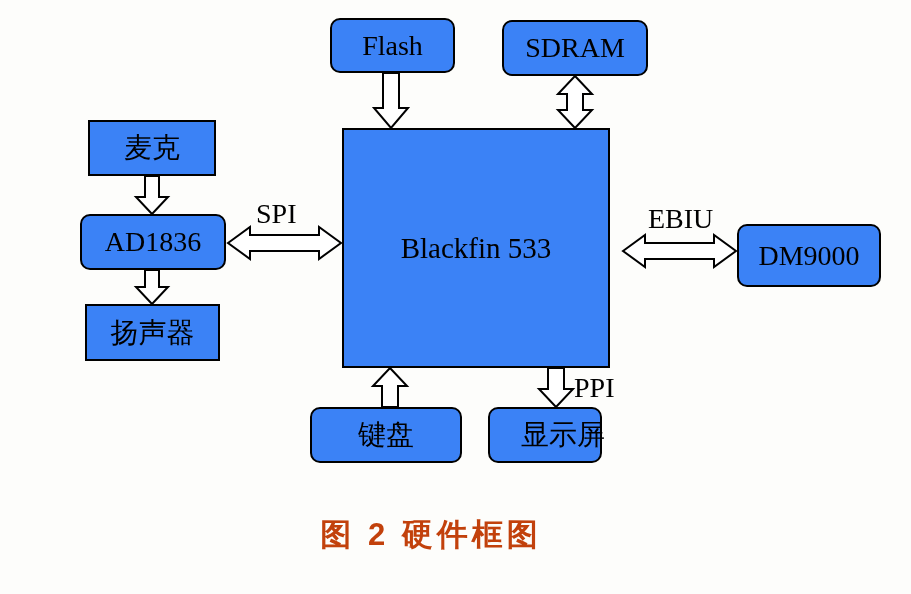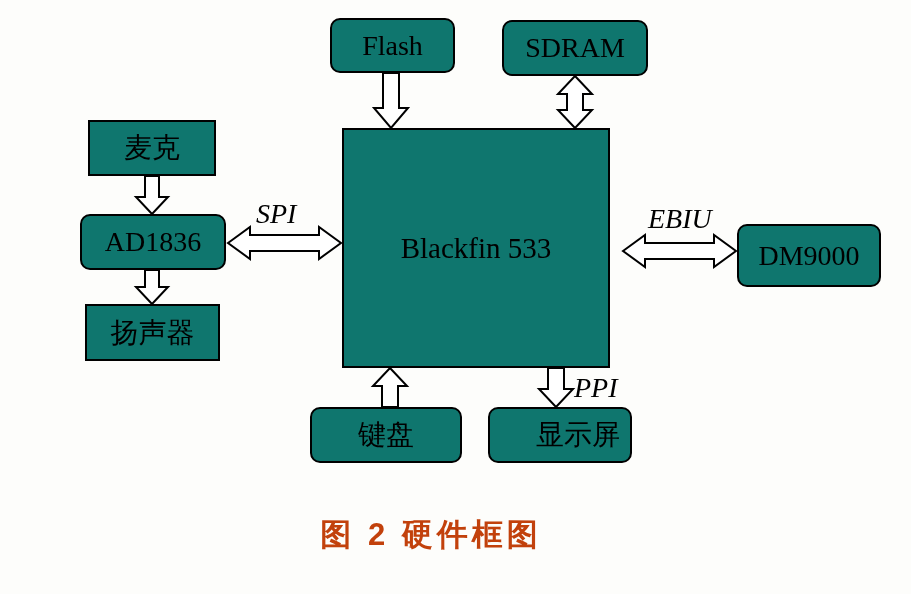"Flash" .box { background: #0f766e -> #3b82f6 }
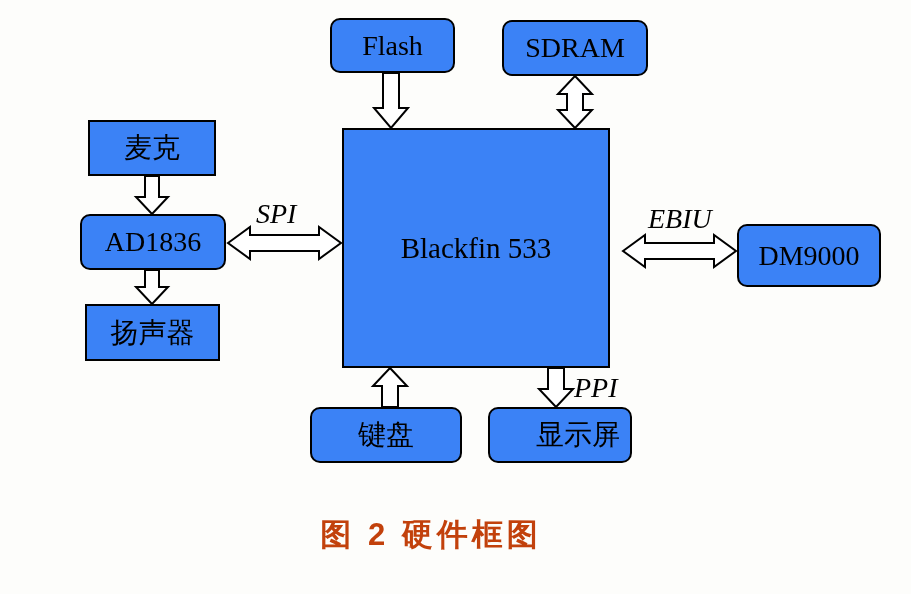"SPI" .bus-label { font-style: italic -> none }
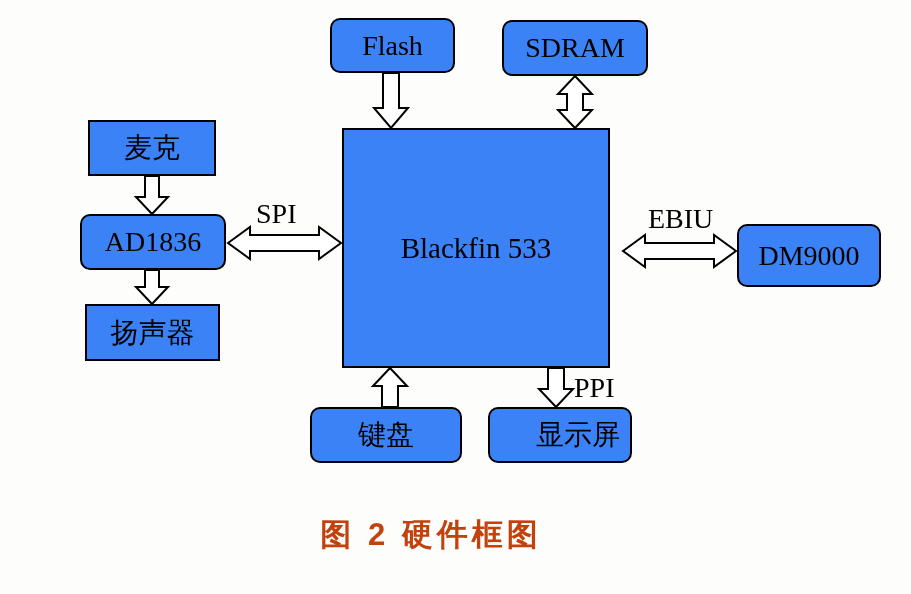"显示屏" #display { width: 144px -> 114px }
